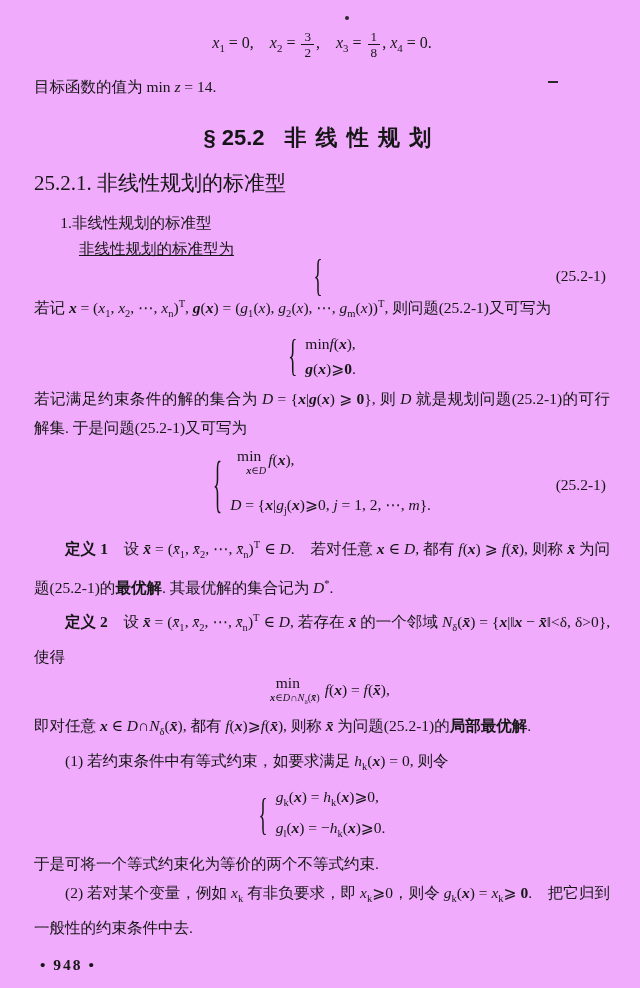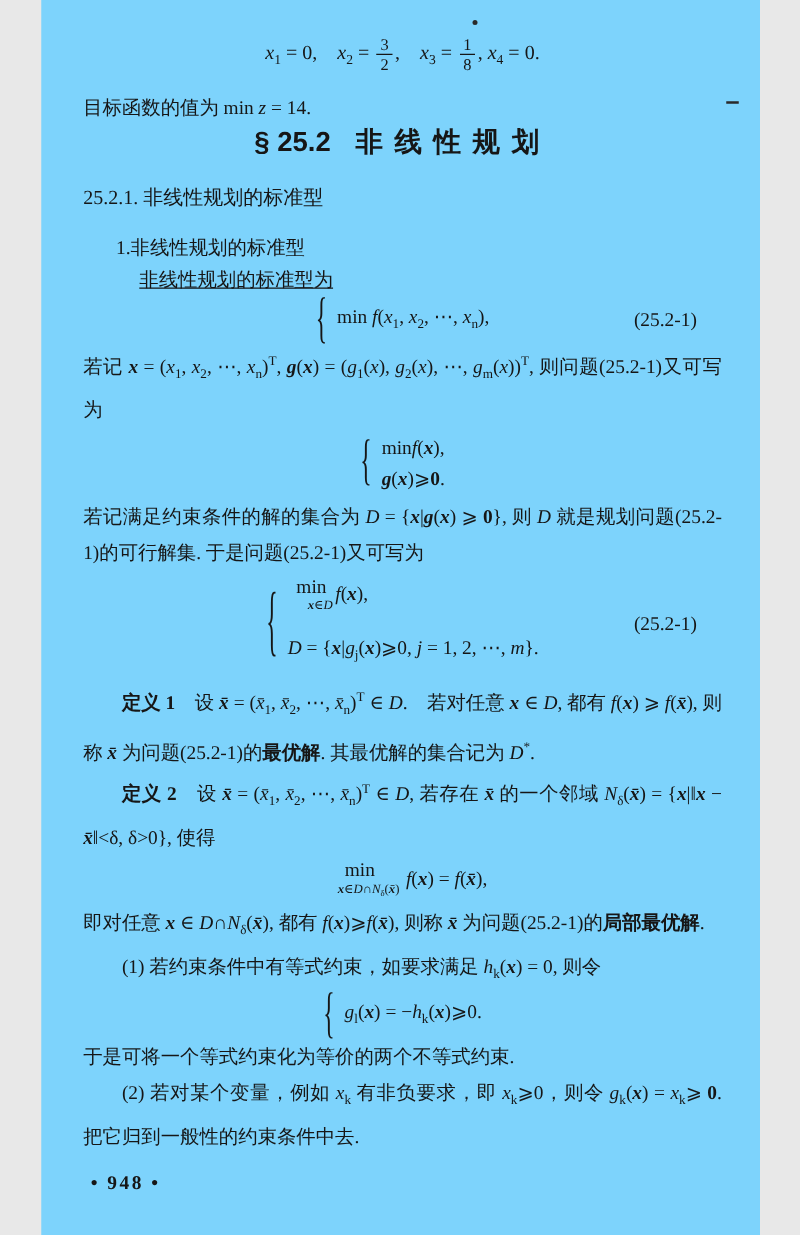"x1 = 0, x2 =" .page { background: #7dd3fc -> #f0abfc; width: 575px -> 640px }
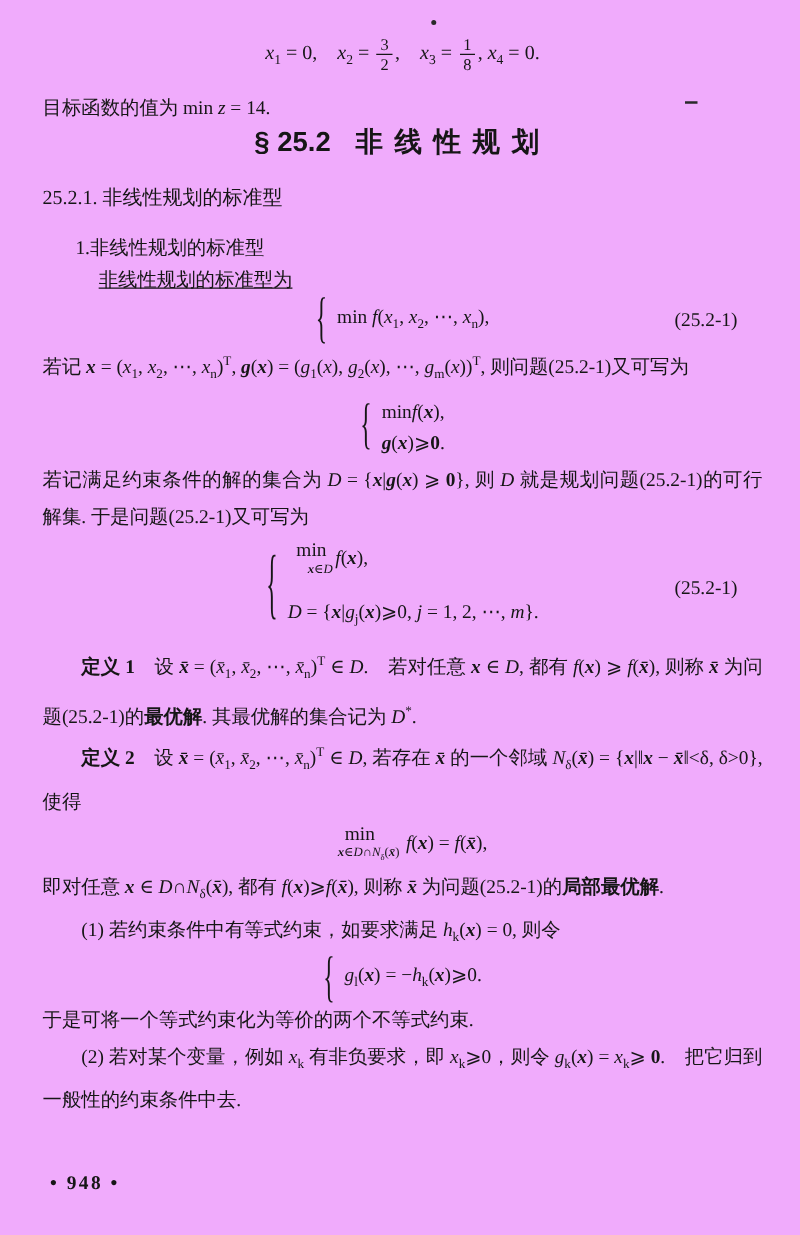"§ 25.2 非线性规划" .sec-heading { margin-top: none -> 24px }
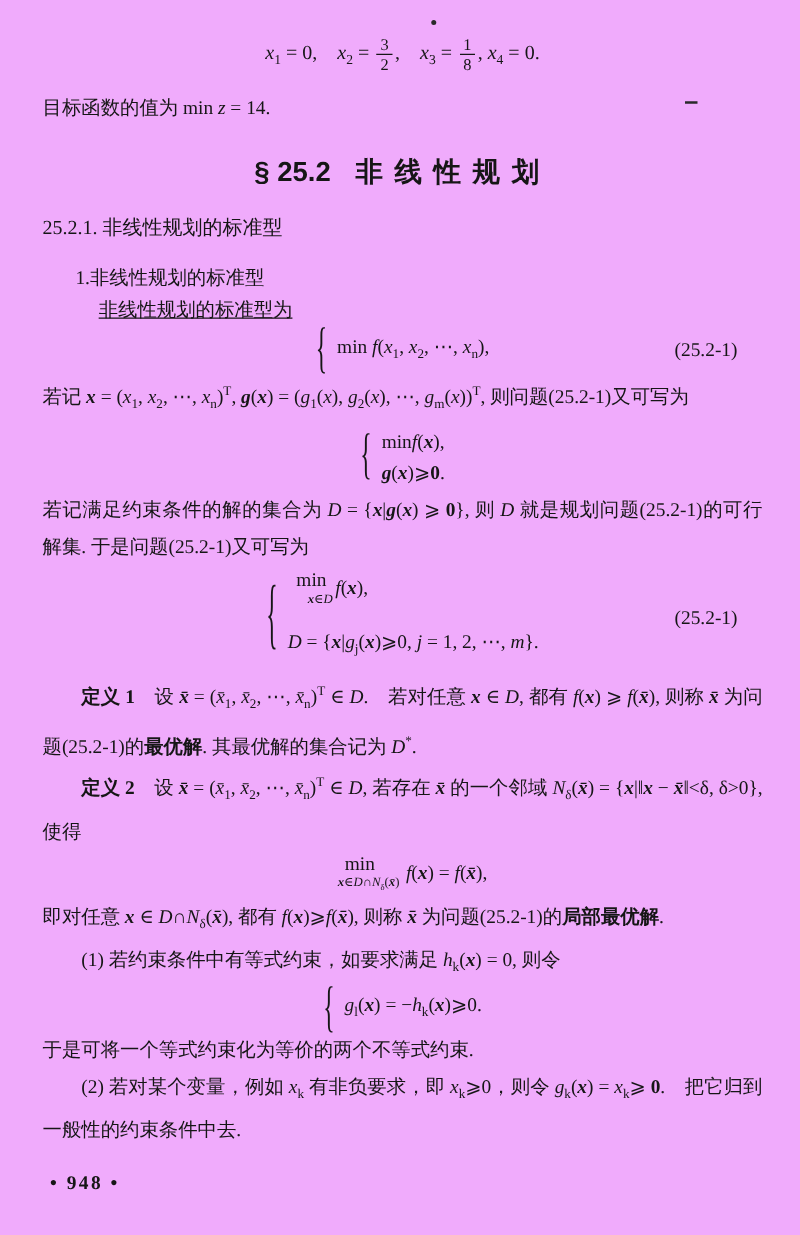"25.2.1. 非线性规划的标准型" .subsec-heading { font-size: 16px -> 21px }
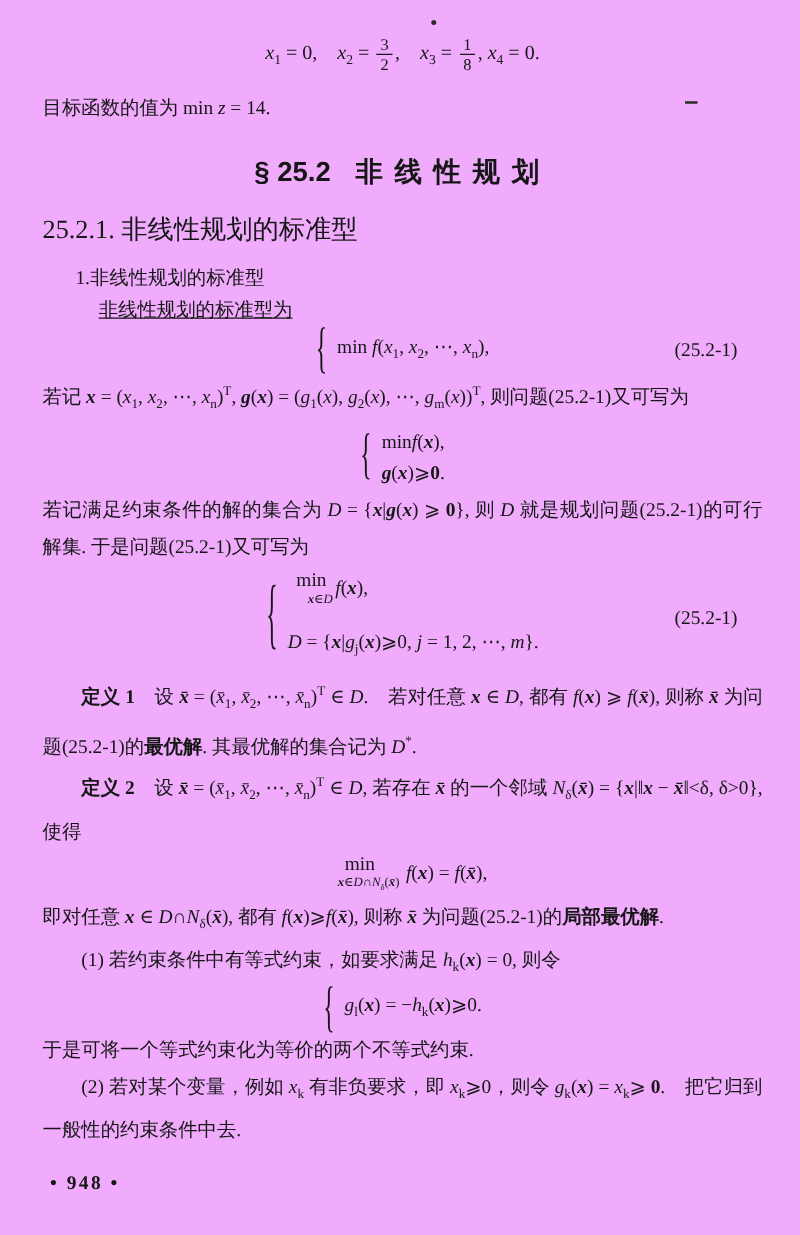"min f(x1, x2, ⋯, xn)," div.eqline { html: <div>min <i>f</i>(<i>x</i><sub>1</sub>, <i>x</i><sub>2</sub>, ⋯, <i>x</i><sub>n</sub>),</div> -> none }
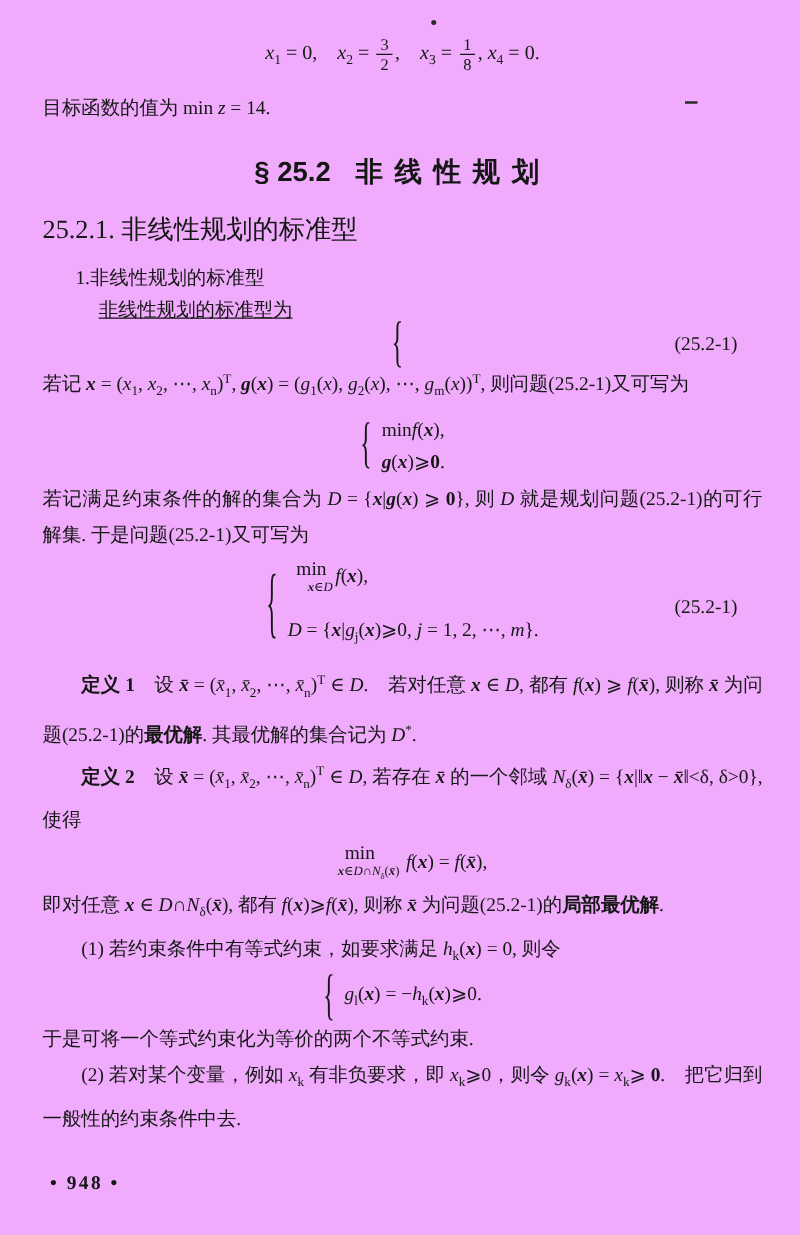"(25.2-1)" .eqnum { right: 20px -> 4px }
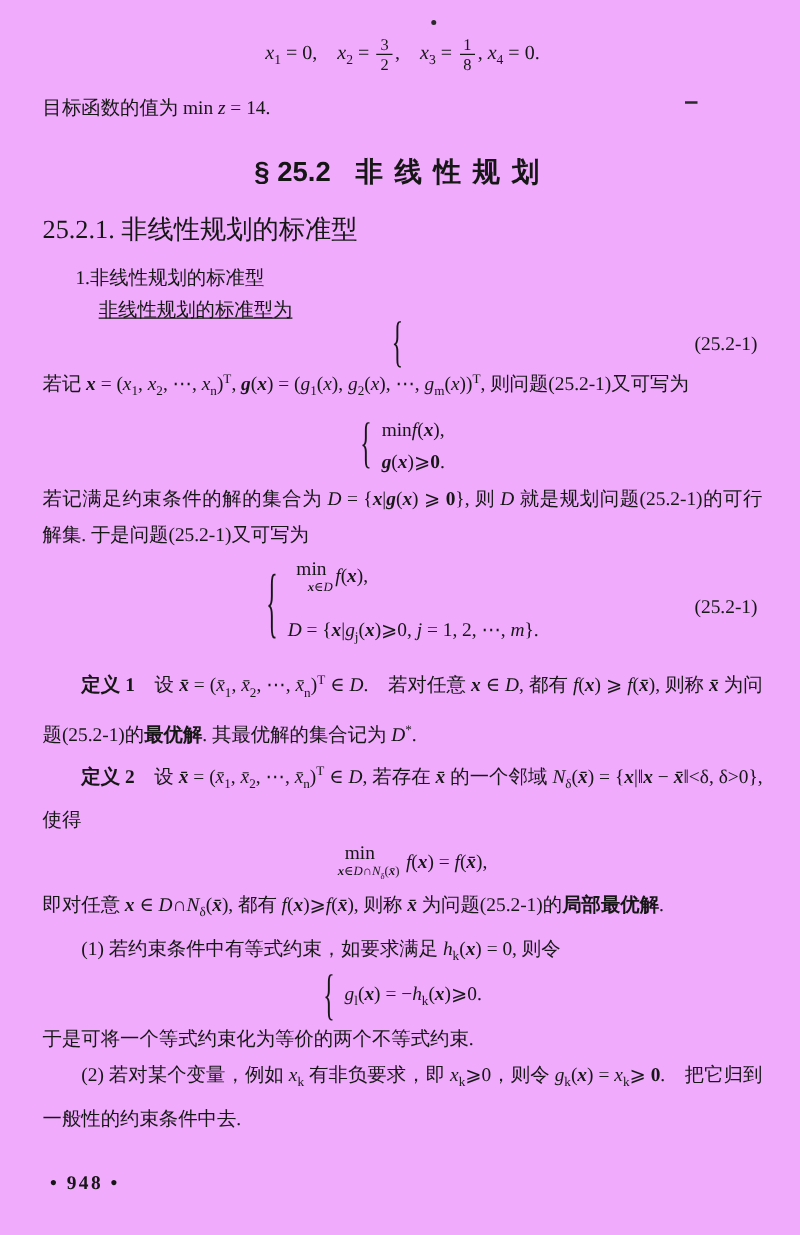"gk(x) = hk(x)⩾0," div.eqline { html: none -> <div><i>g</i><sub>k</sub>(<b><i>x</i></b>) = <i>h</i><sub>k</sub>(<b><i>x</i></b>)⩾0,</div> }
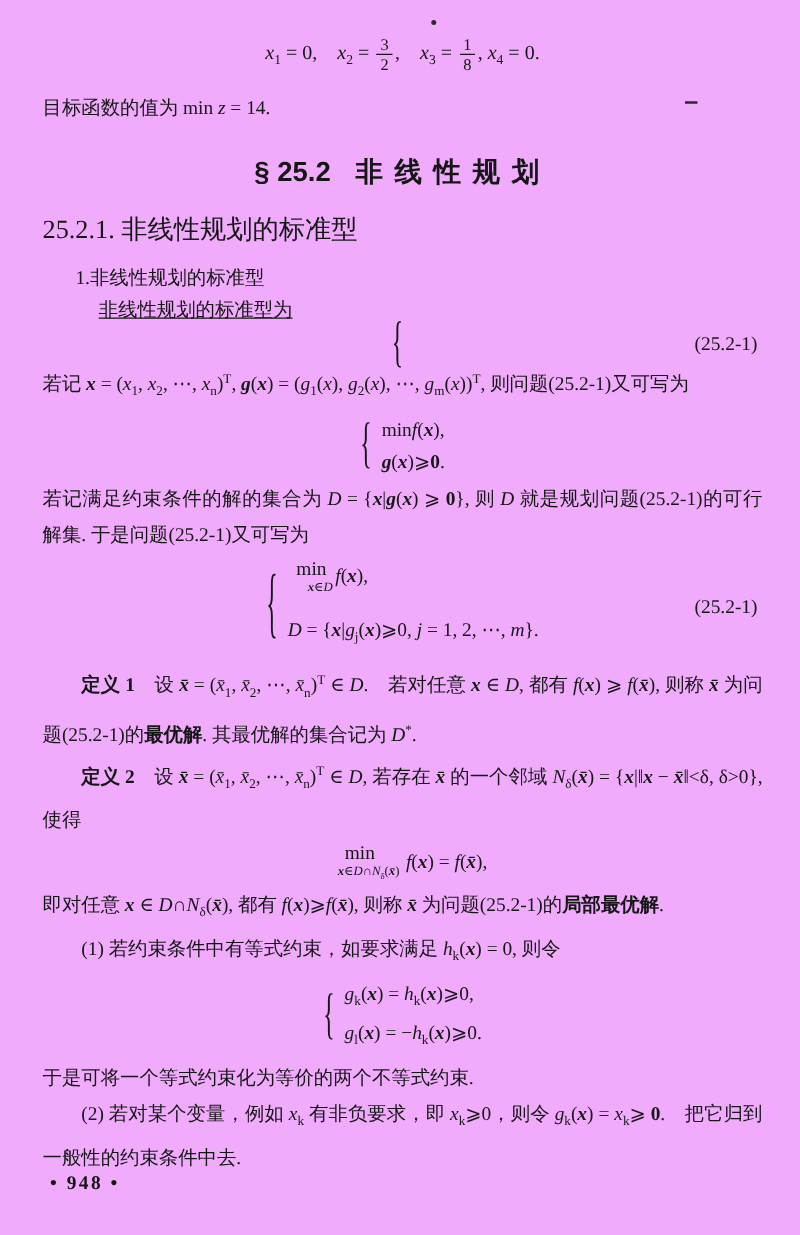"• 948 •" .pageno { bottom: 32px -> 14px }
